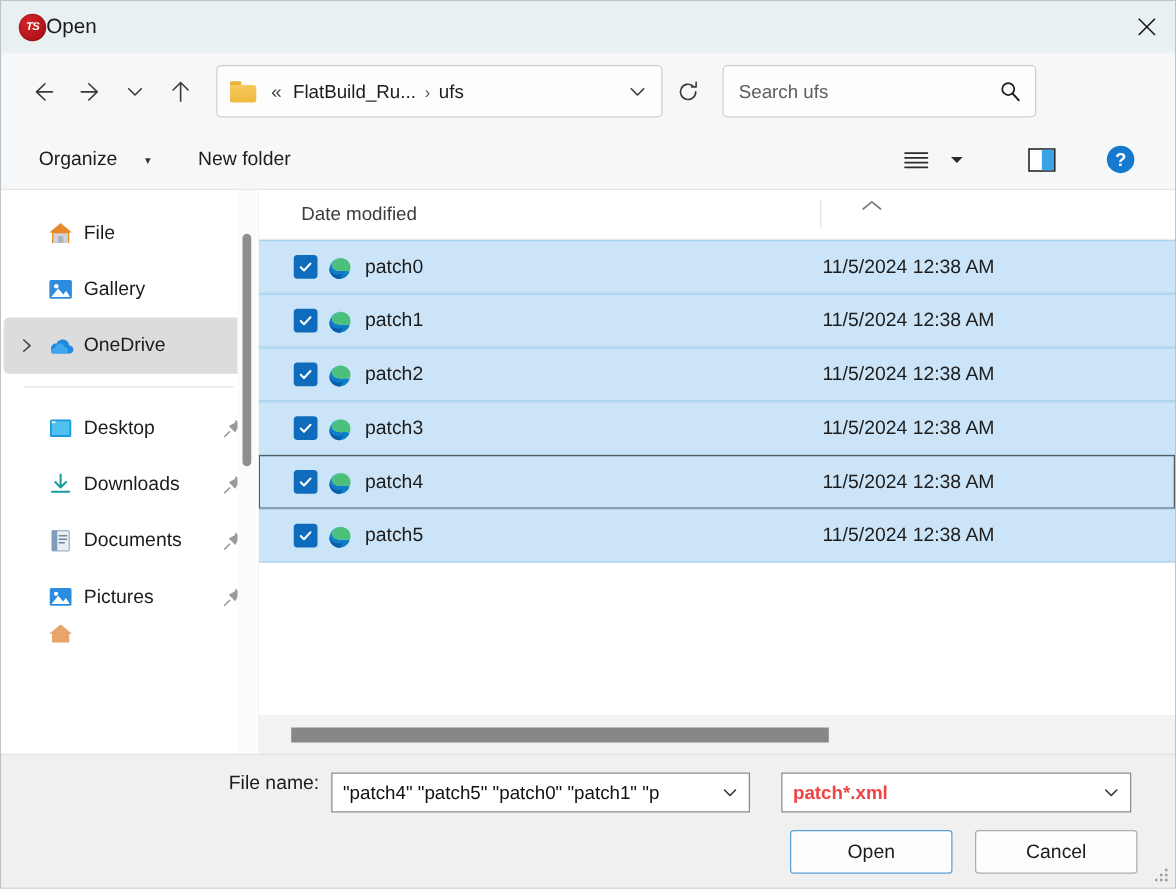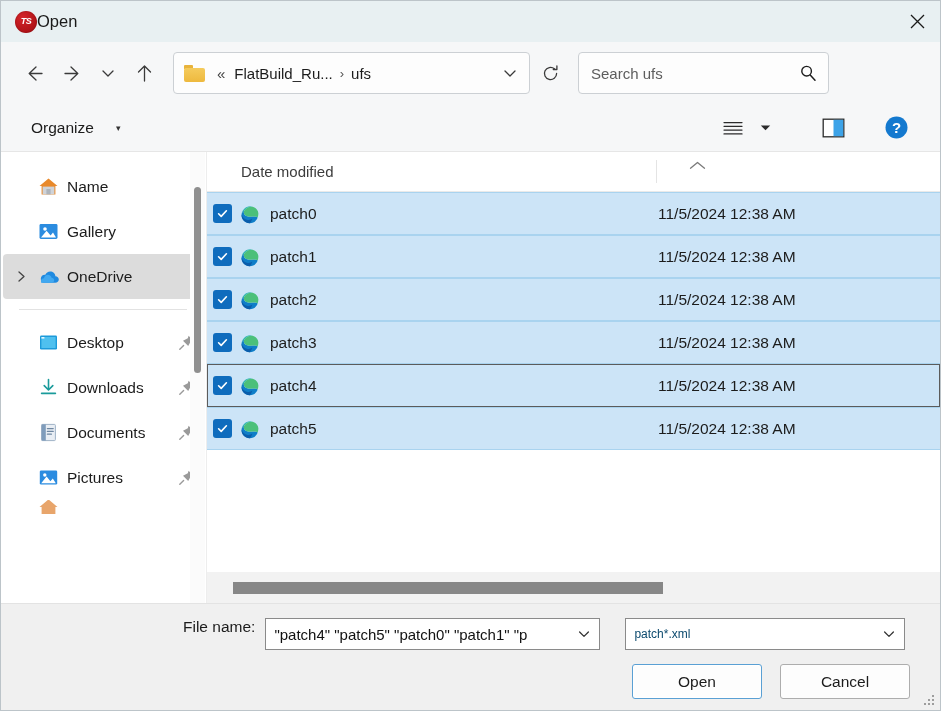"New folder" div.cmd-item { html: none -> <div> <span>New folder</span> </div> }
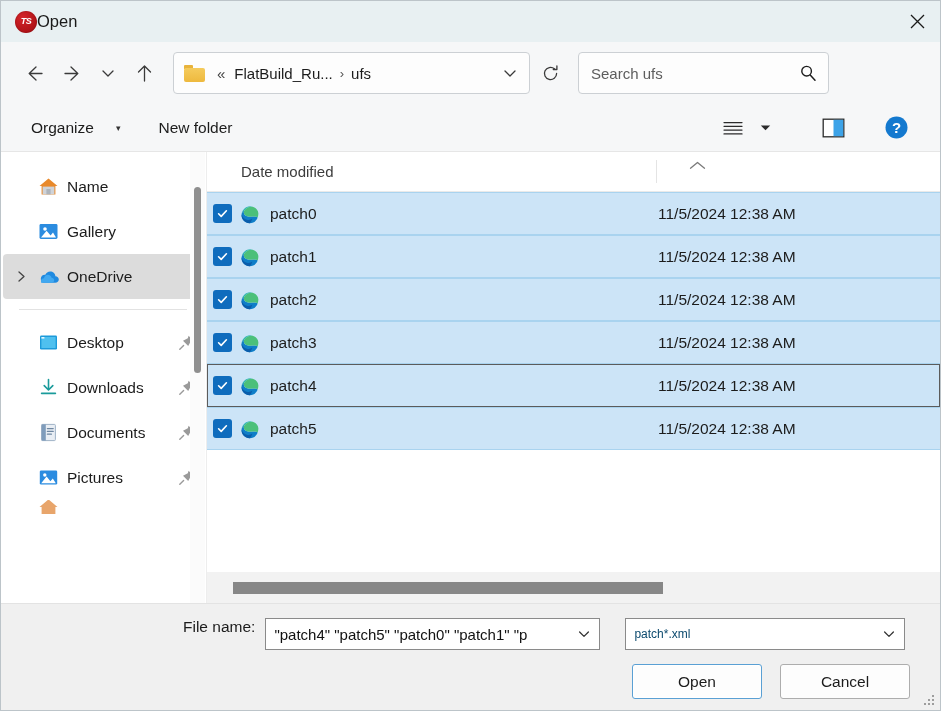"Name" div.nav-label { text: Name -> File }
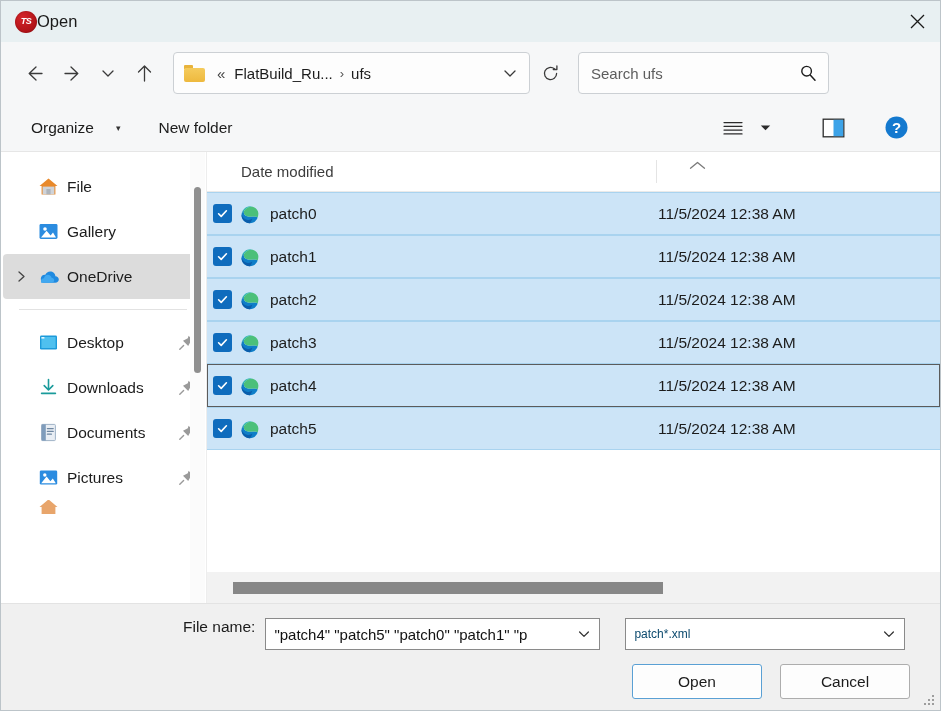"patch0" .row-name { padding-left: 6px -> 28px }
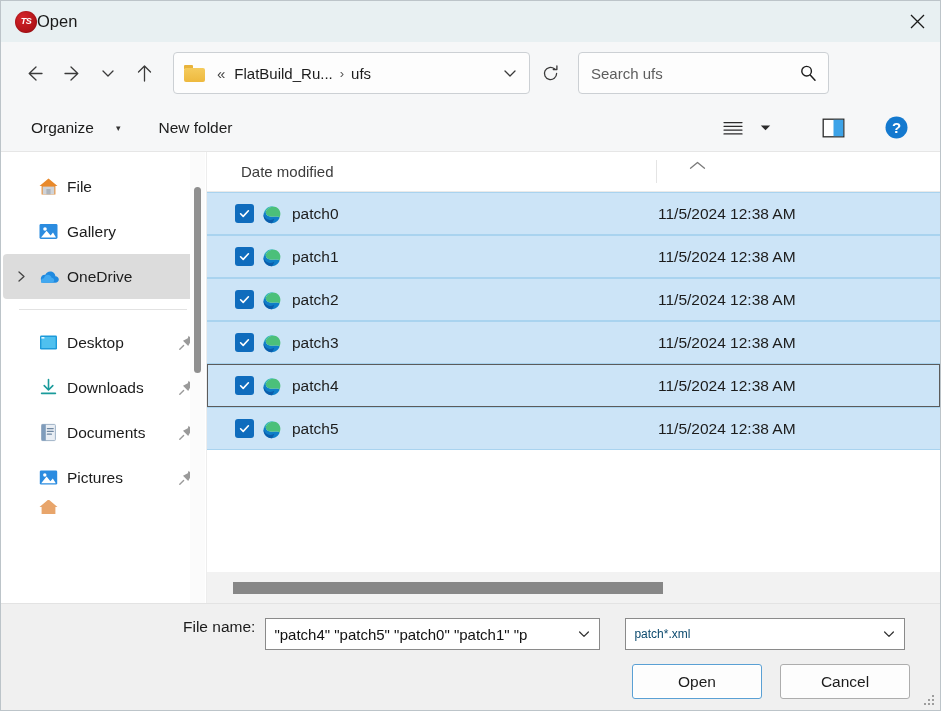"patch*.xml" .filter-combo span { color: #0c4a6e -> #ef4444; font-size: 12px -> 15px; font-weight: none -> bold }
